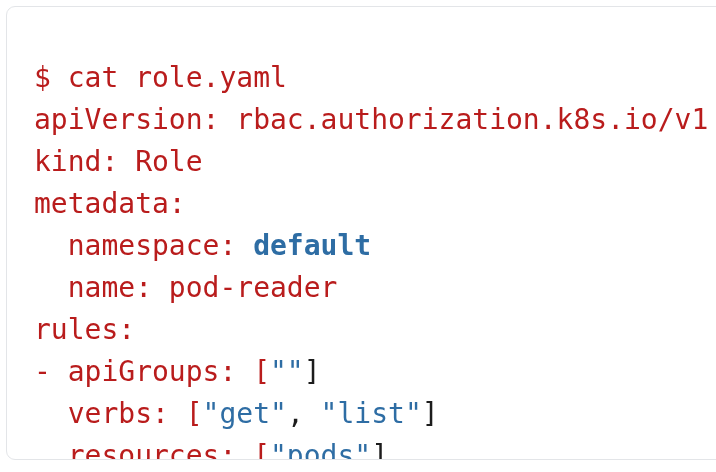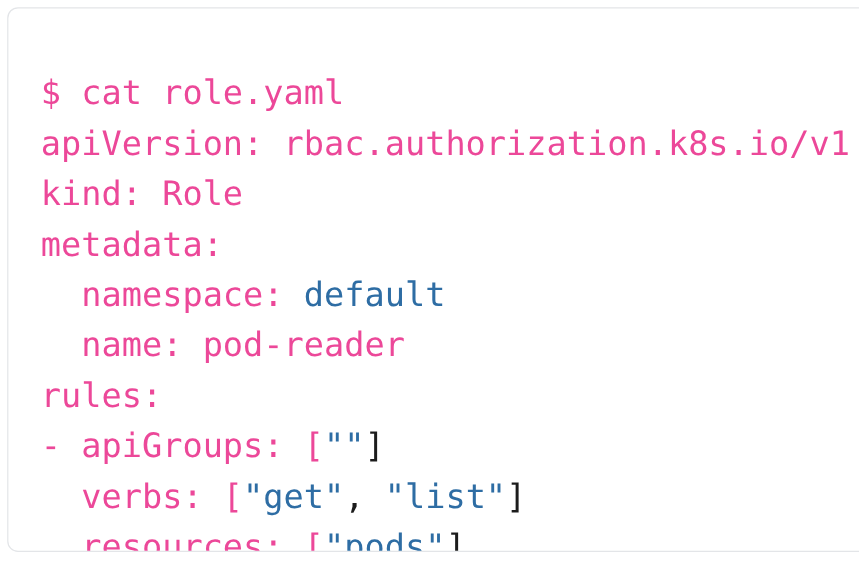"$ cat role.yaml" .tok-plain { color: #ec4899 -> #b91c1c }
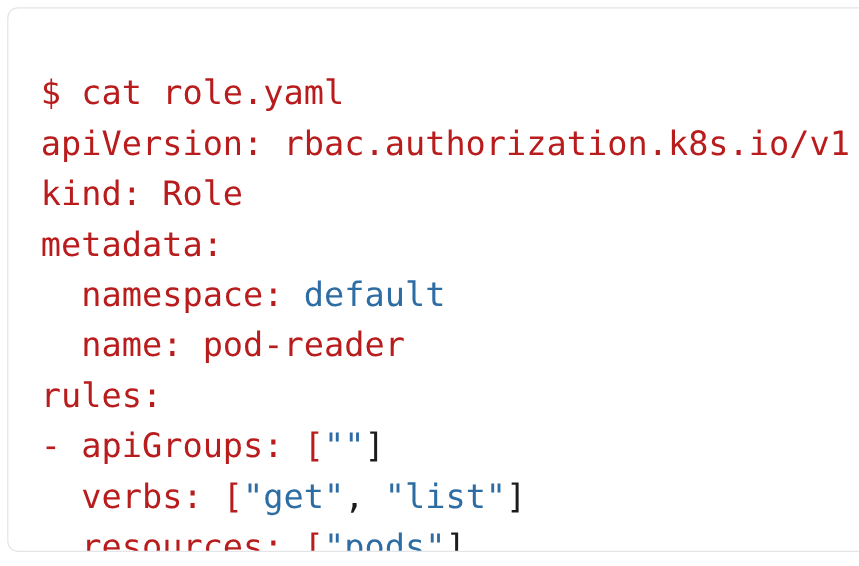"default" .tok-value-strong { font-weight: normal -> bold }
